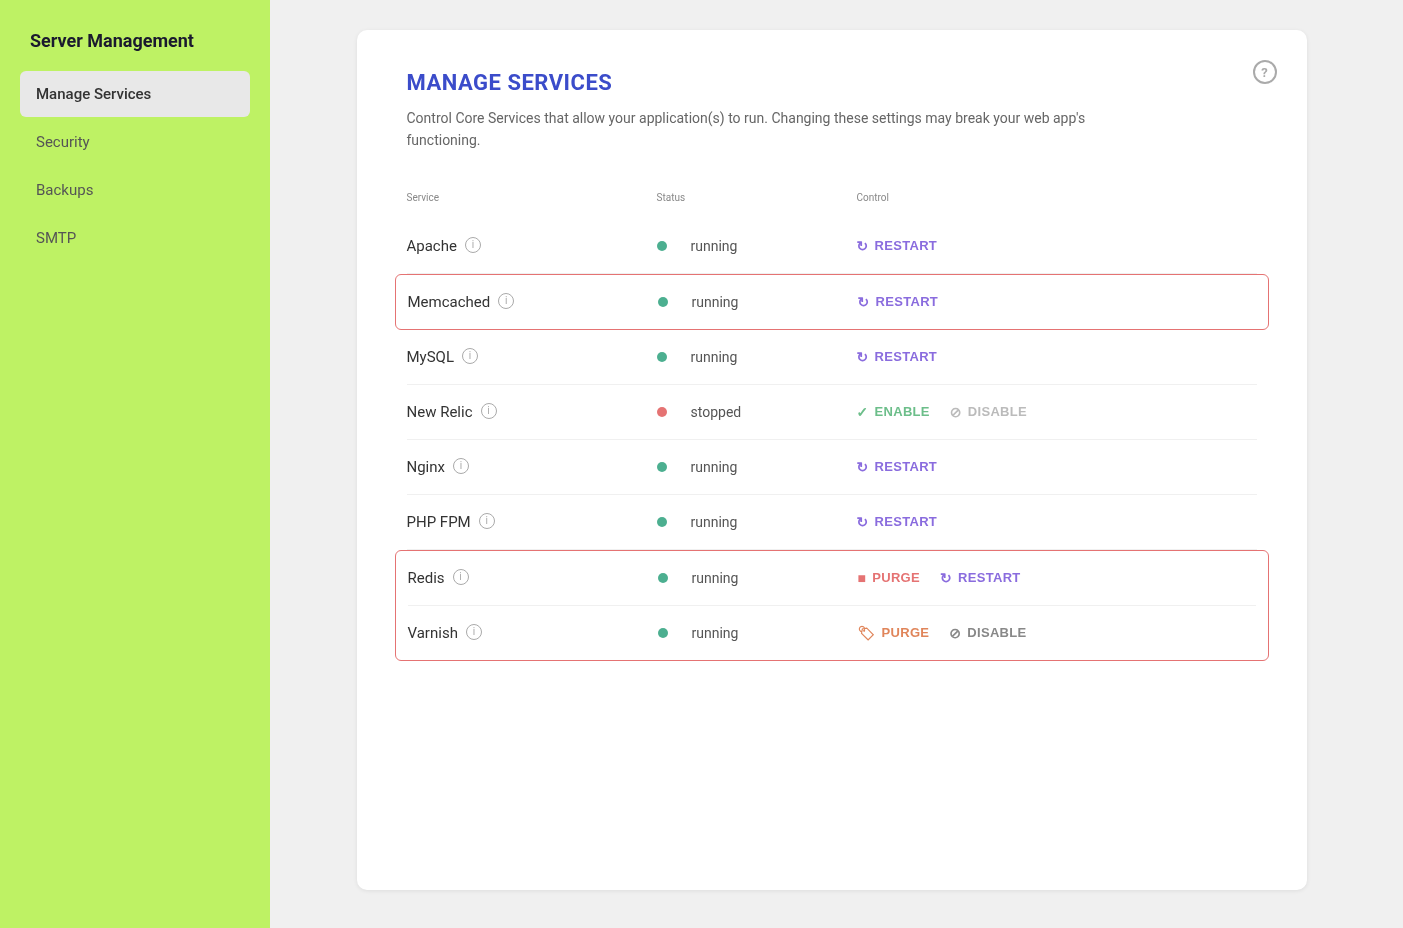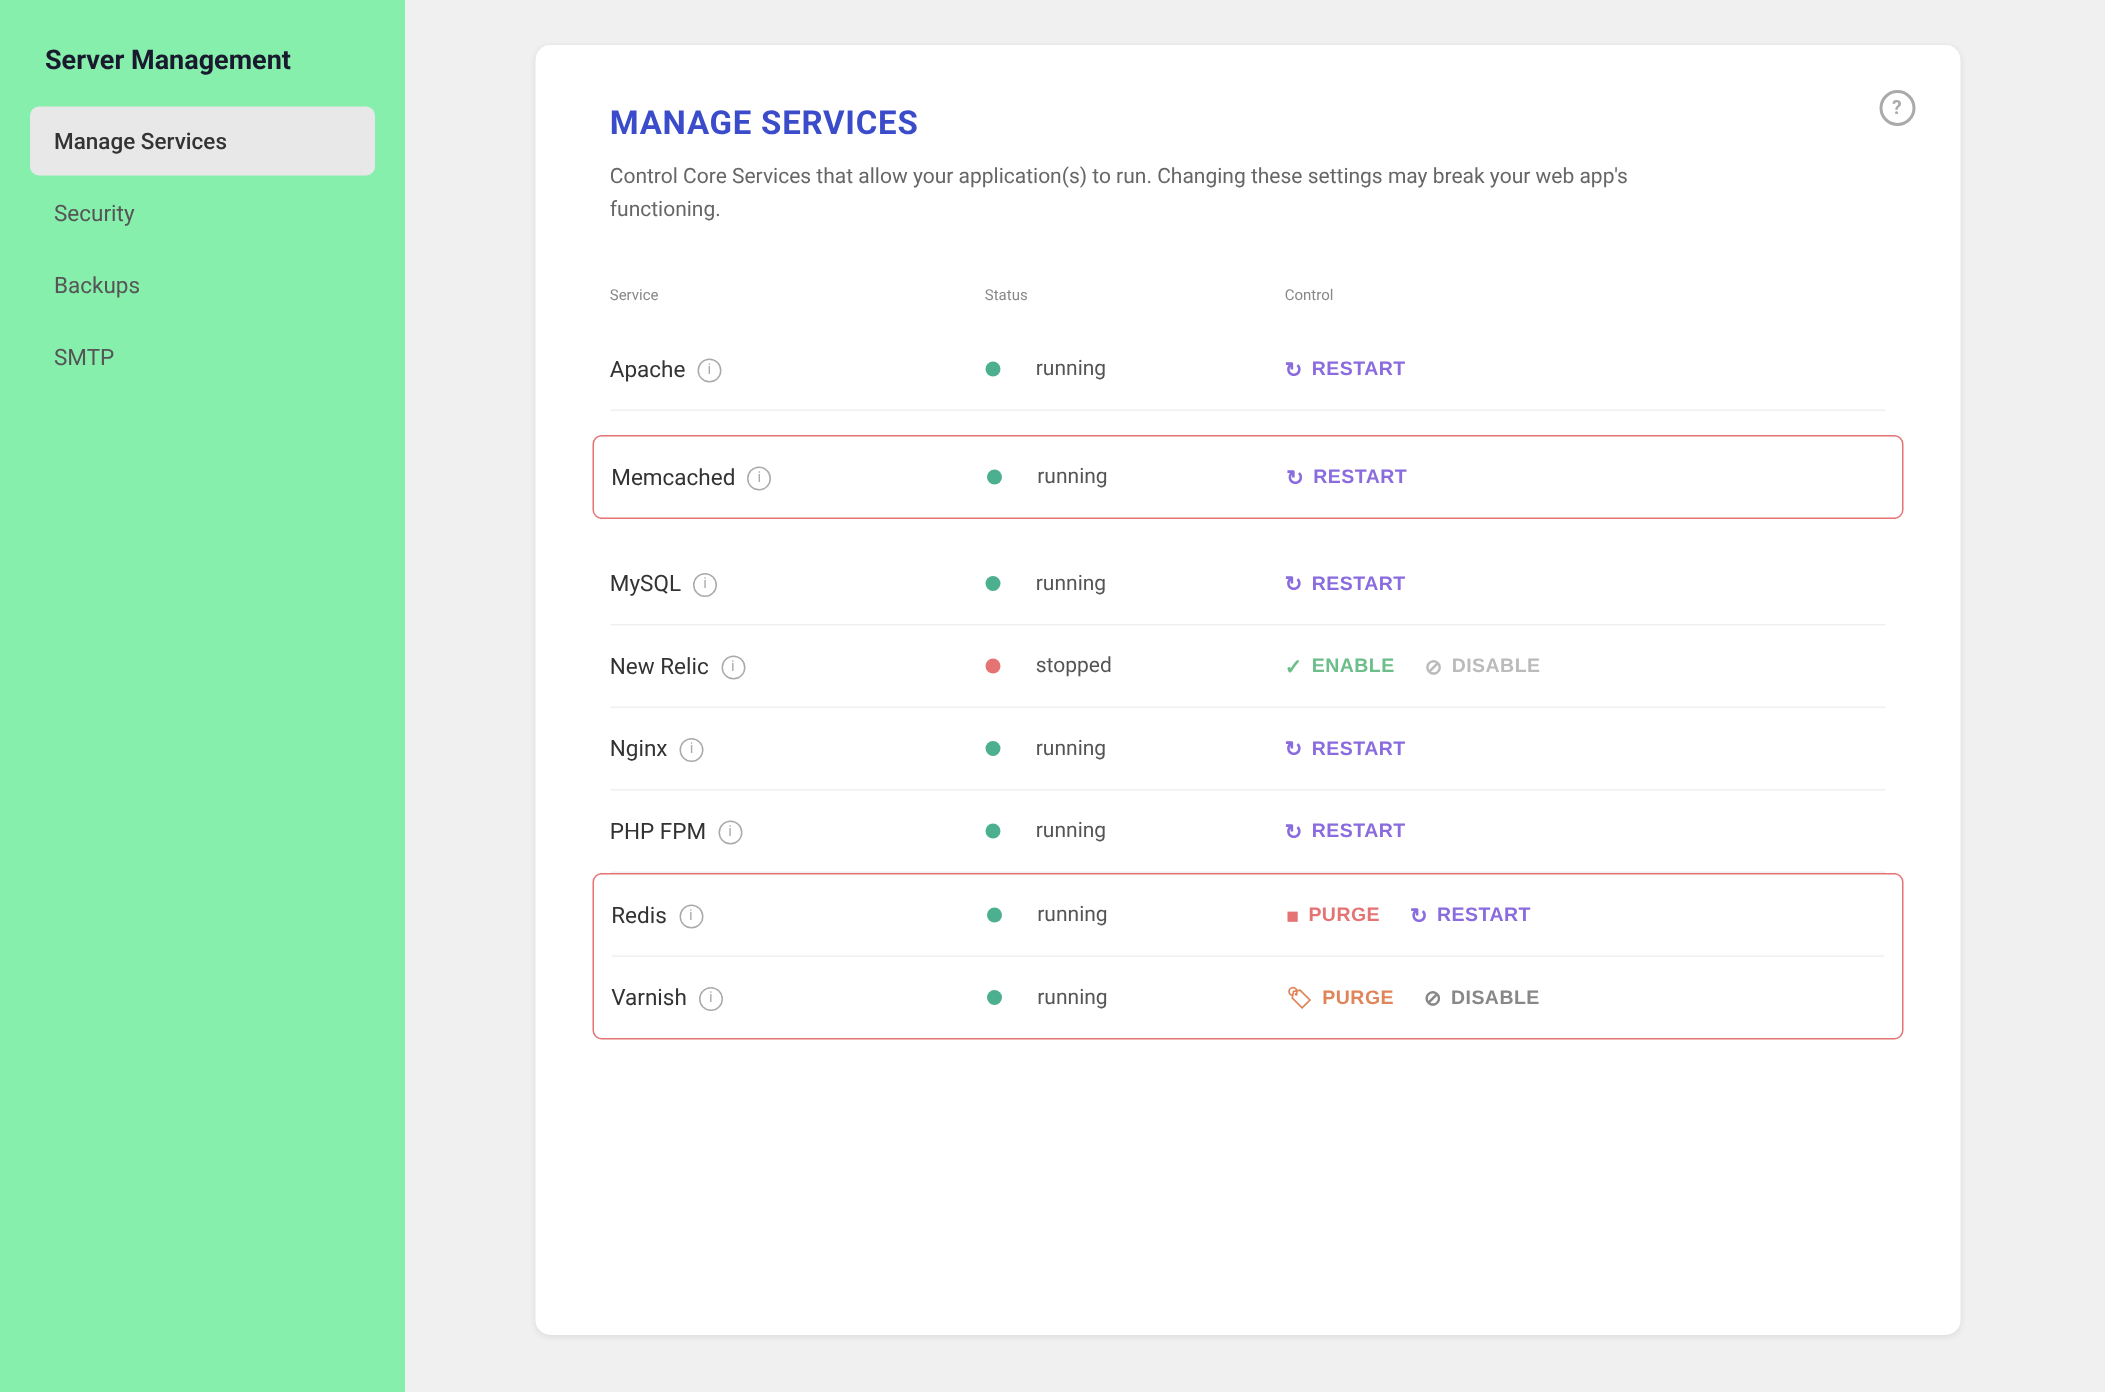"Server Management" .sidebar { background: #86efac -> #bef264 }
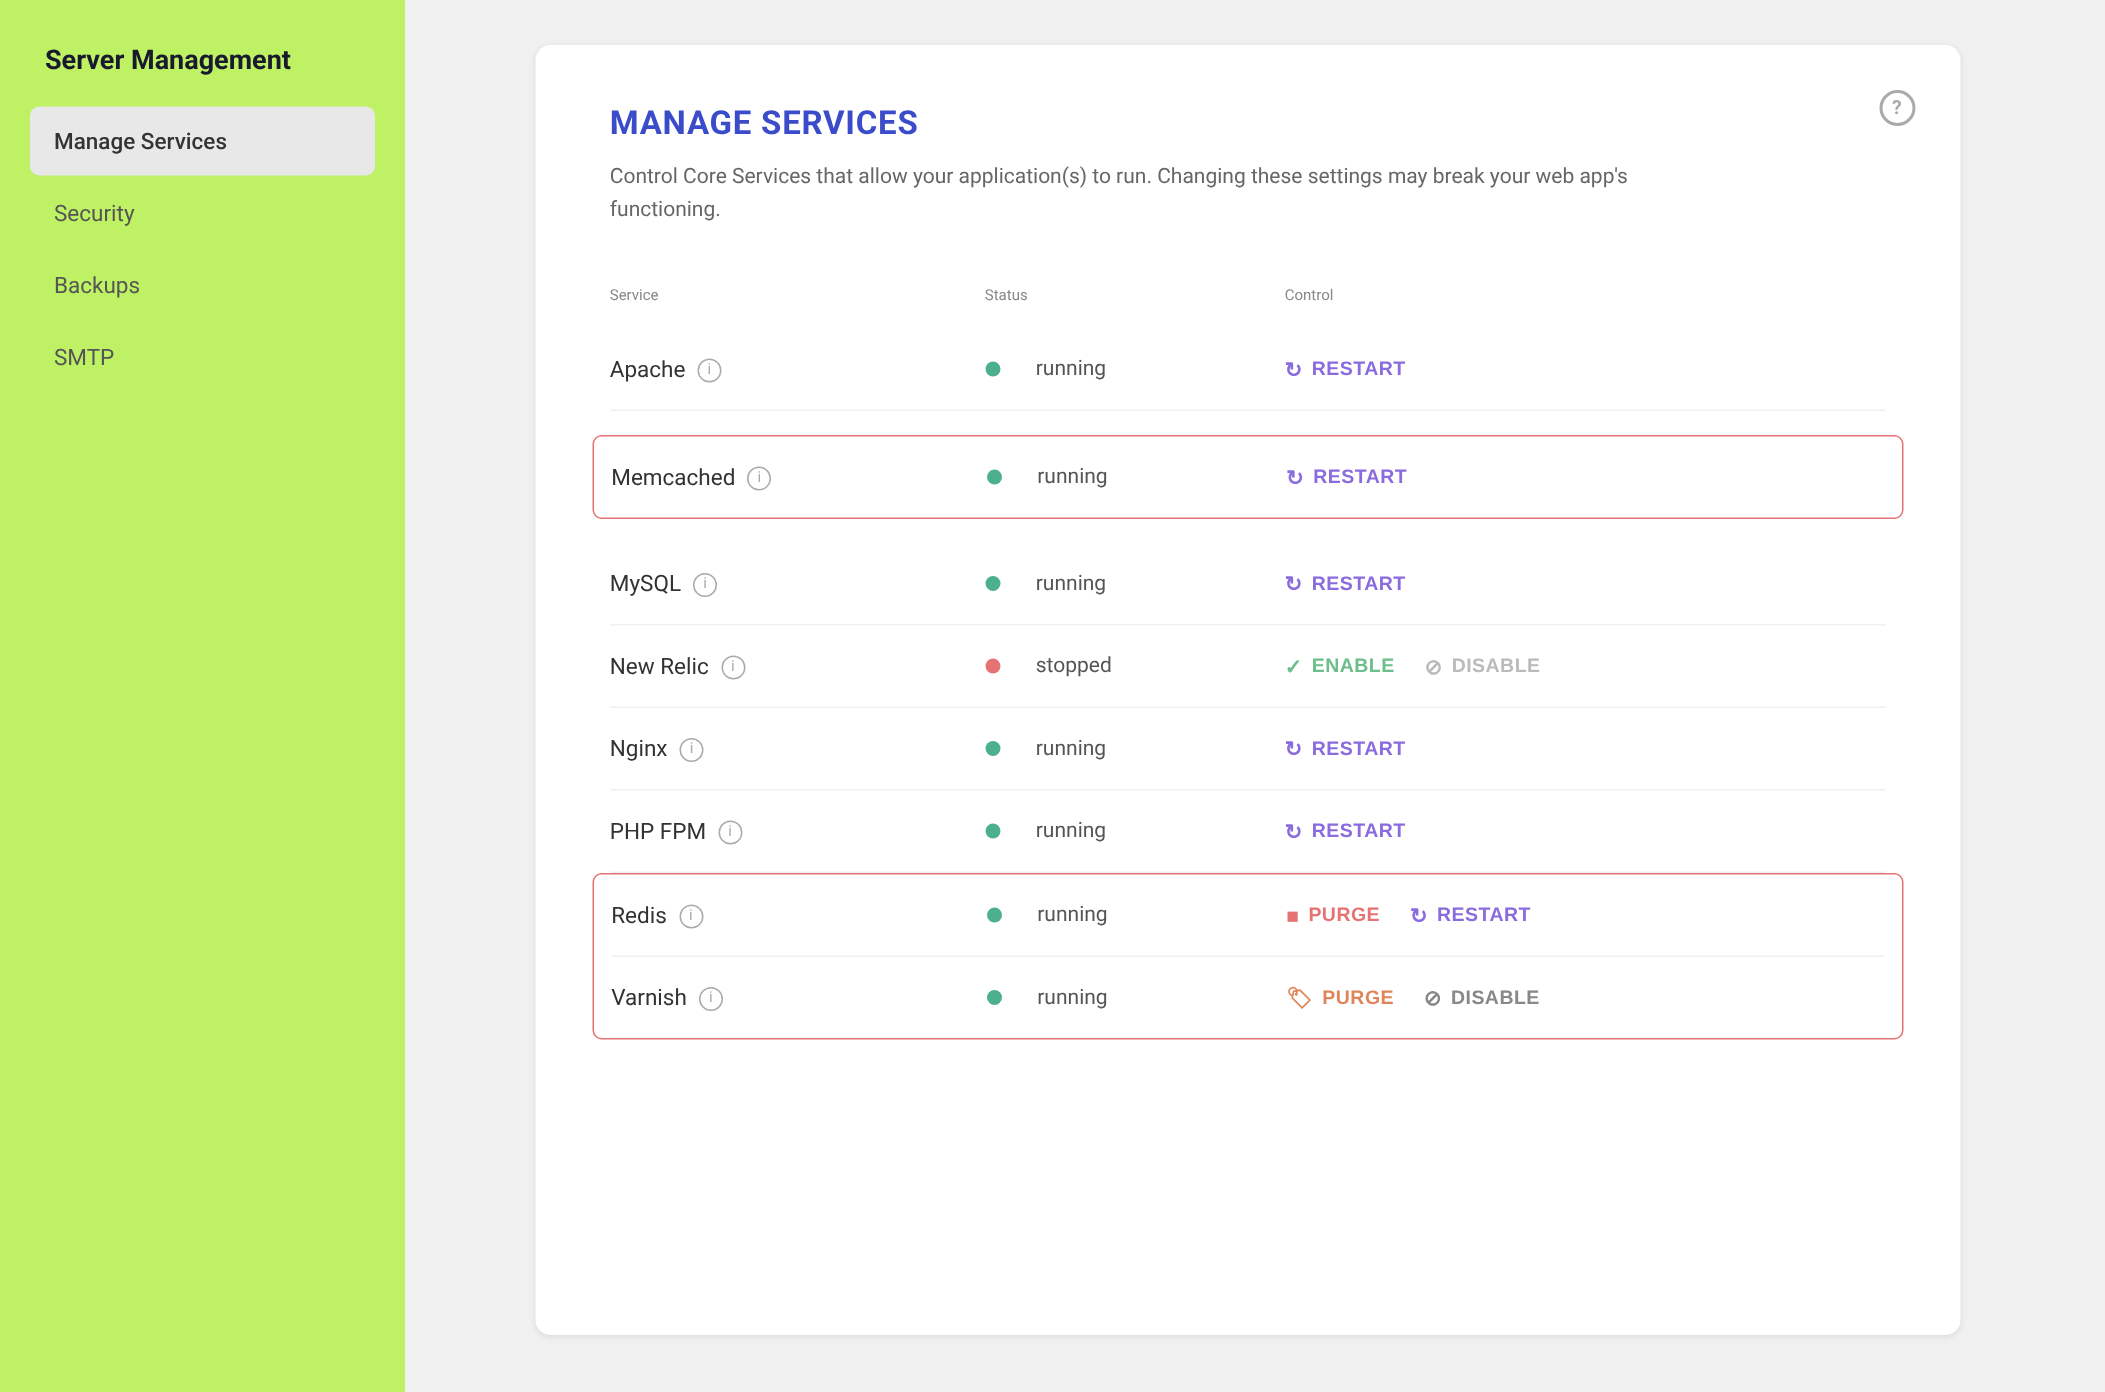"Apache" .service-cell { align-items: flex-end -> flex-start }
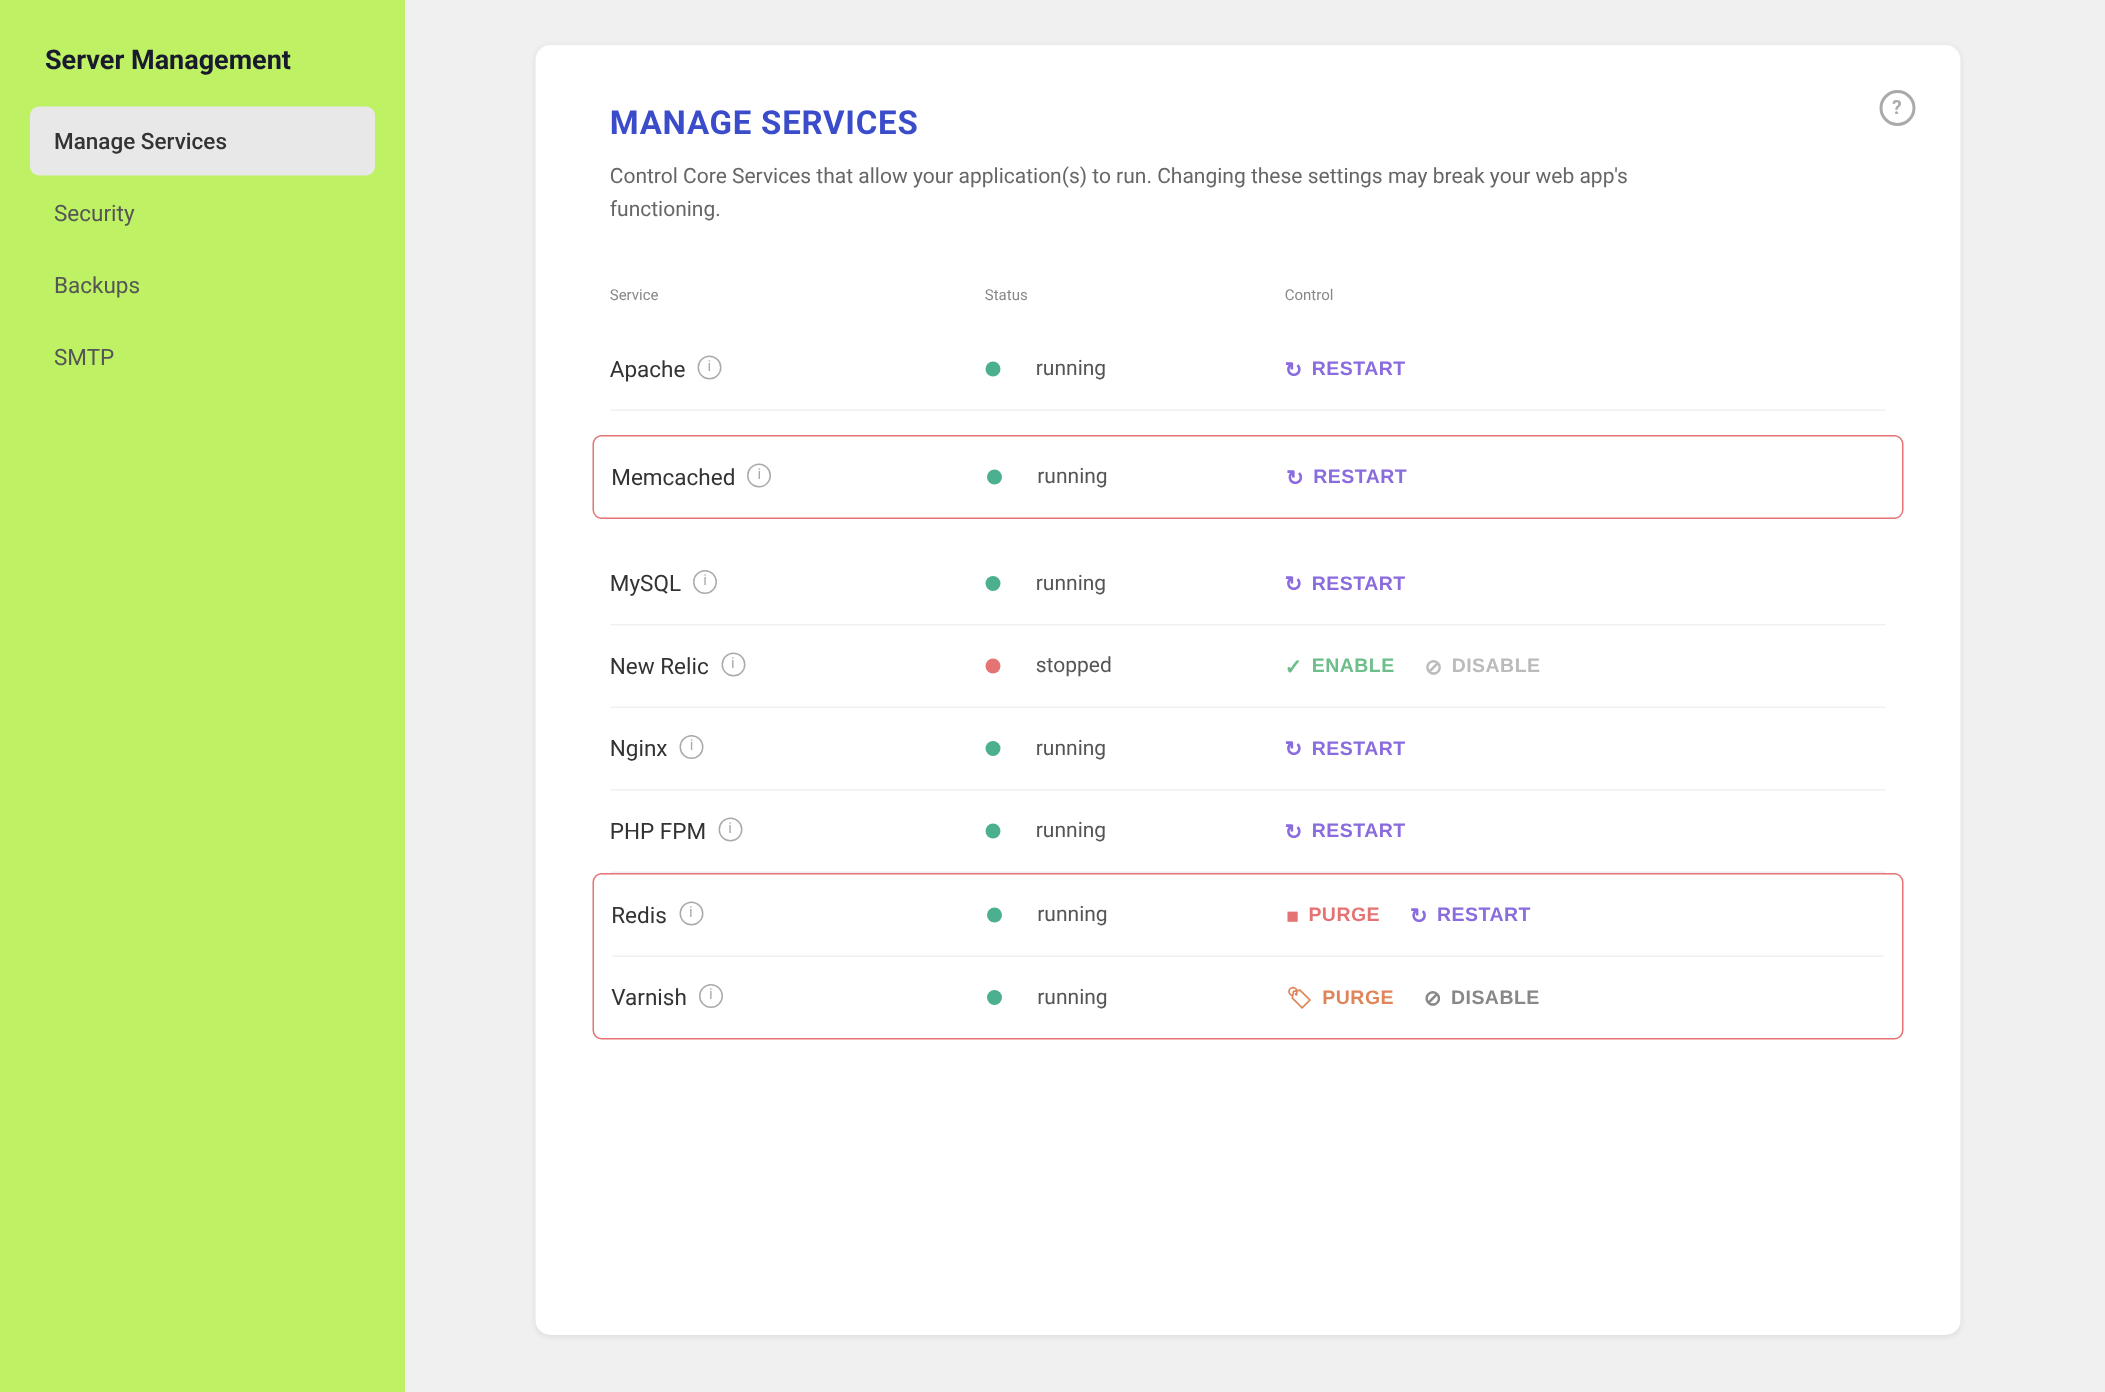"Memcached" div { margin: 16px -12px -> 0 -12px }
